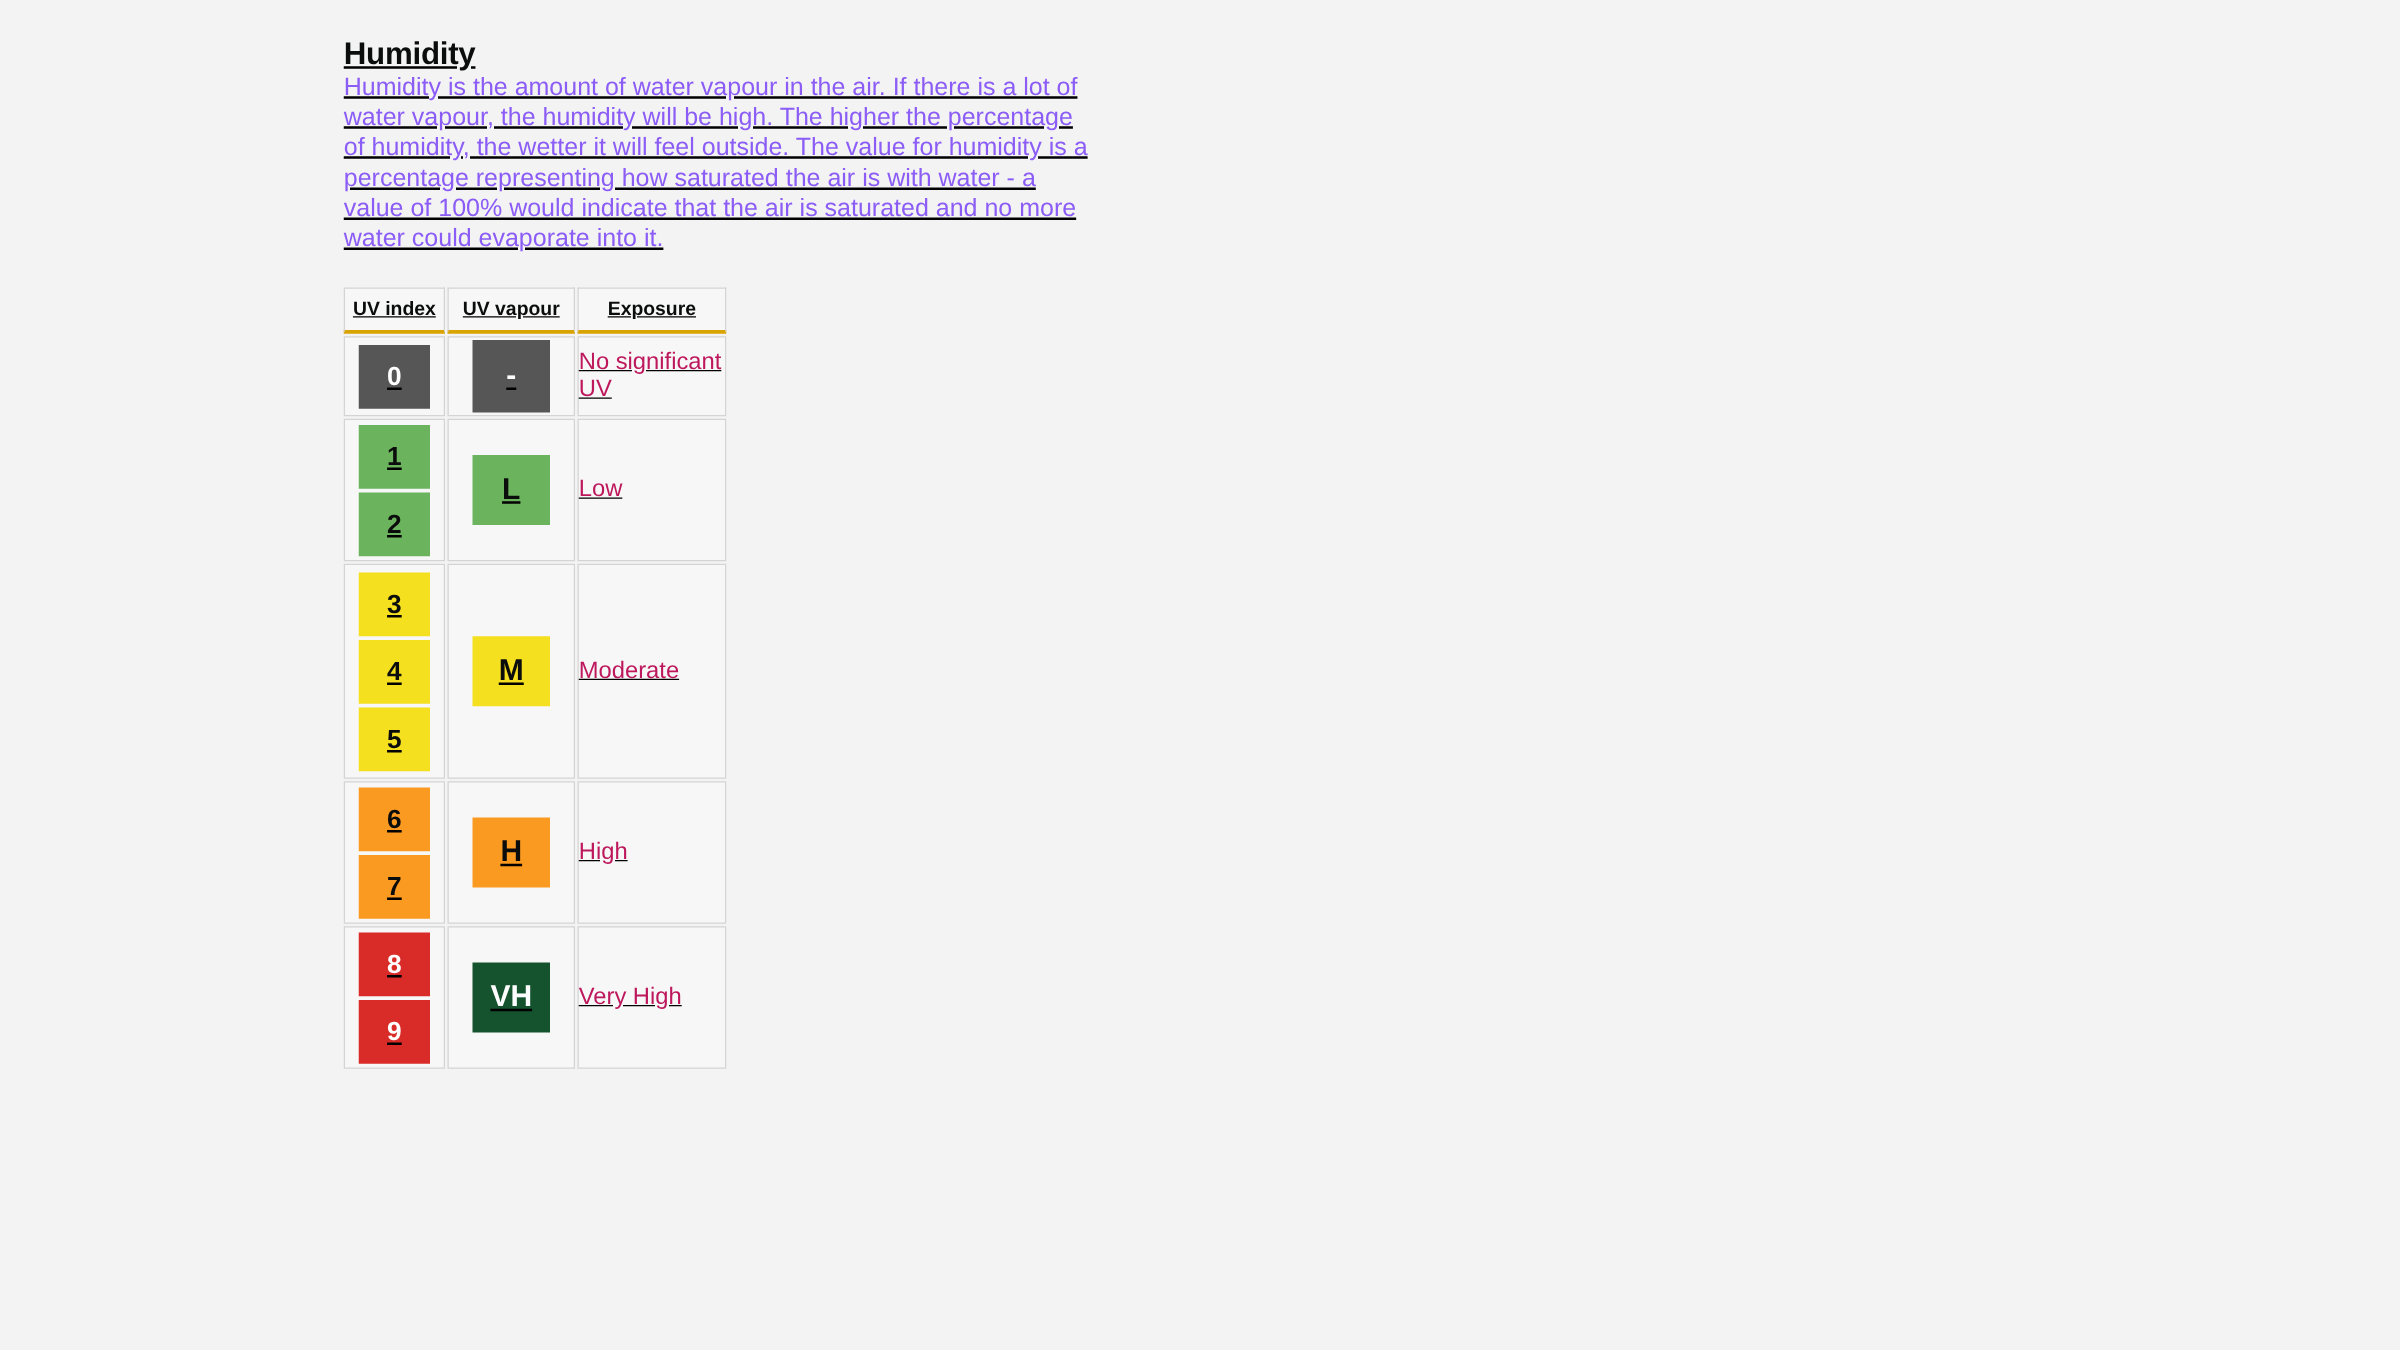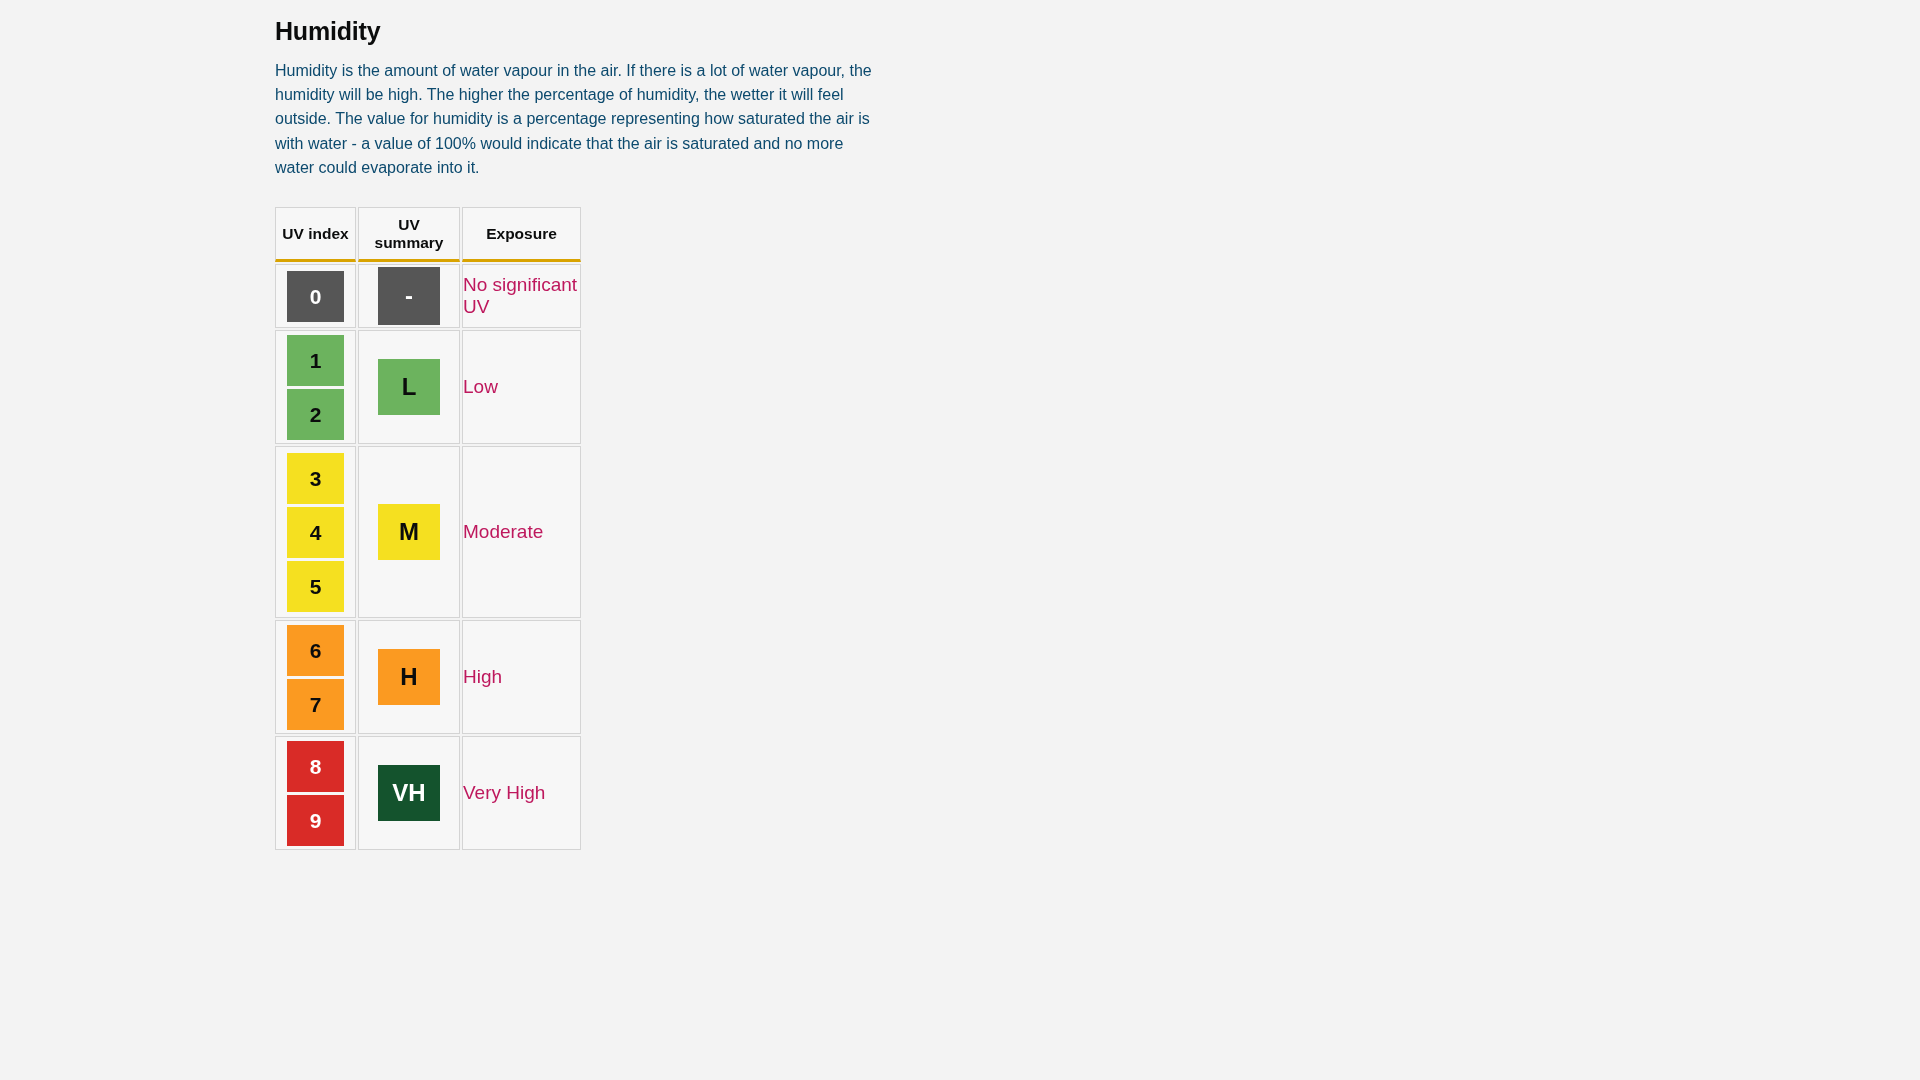"Humidity" .content { text-decoration: none -> underline; top: 4px -> 16px }
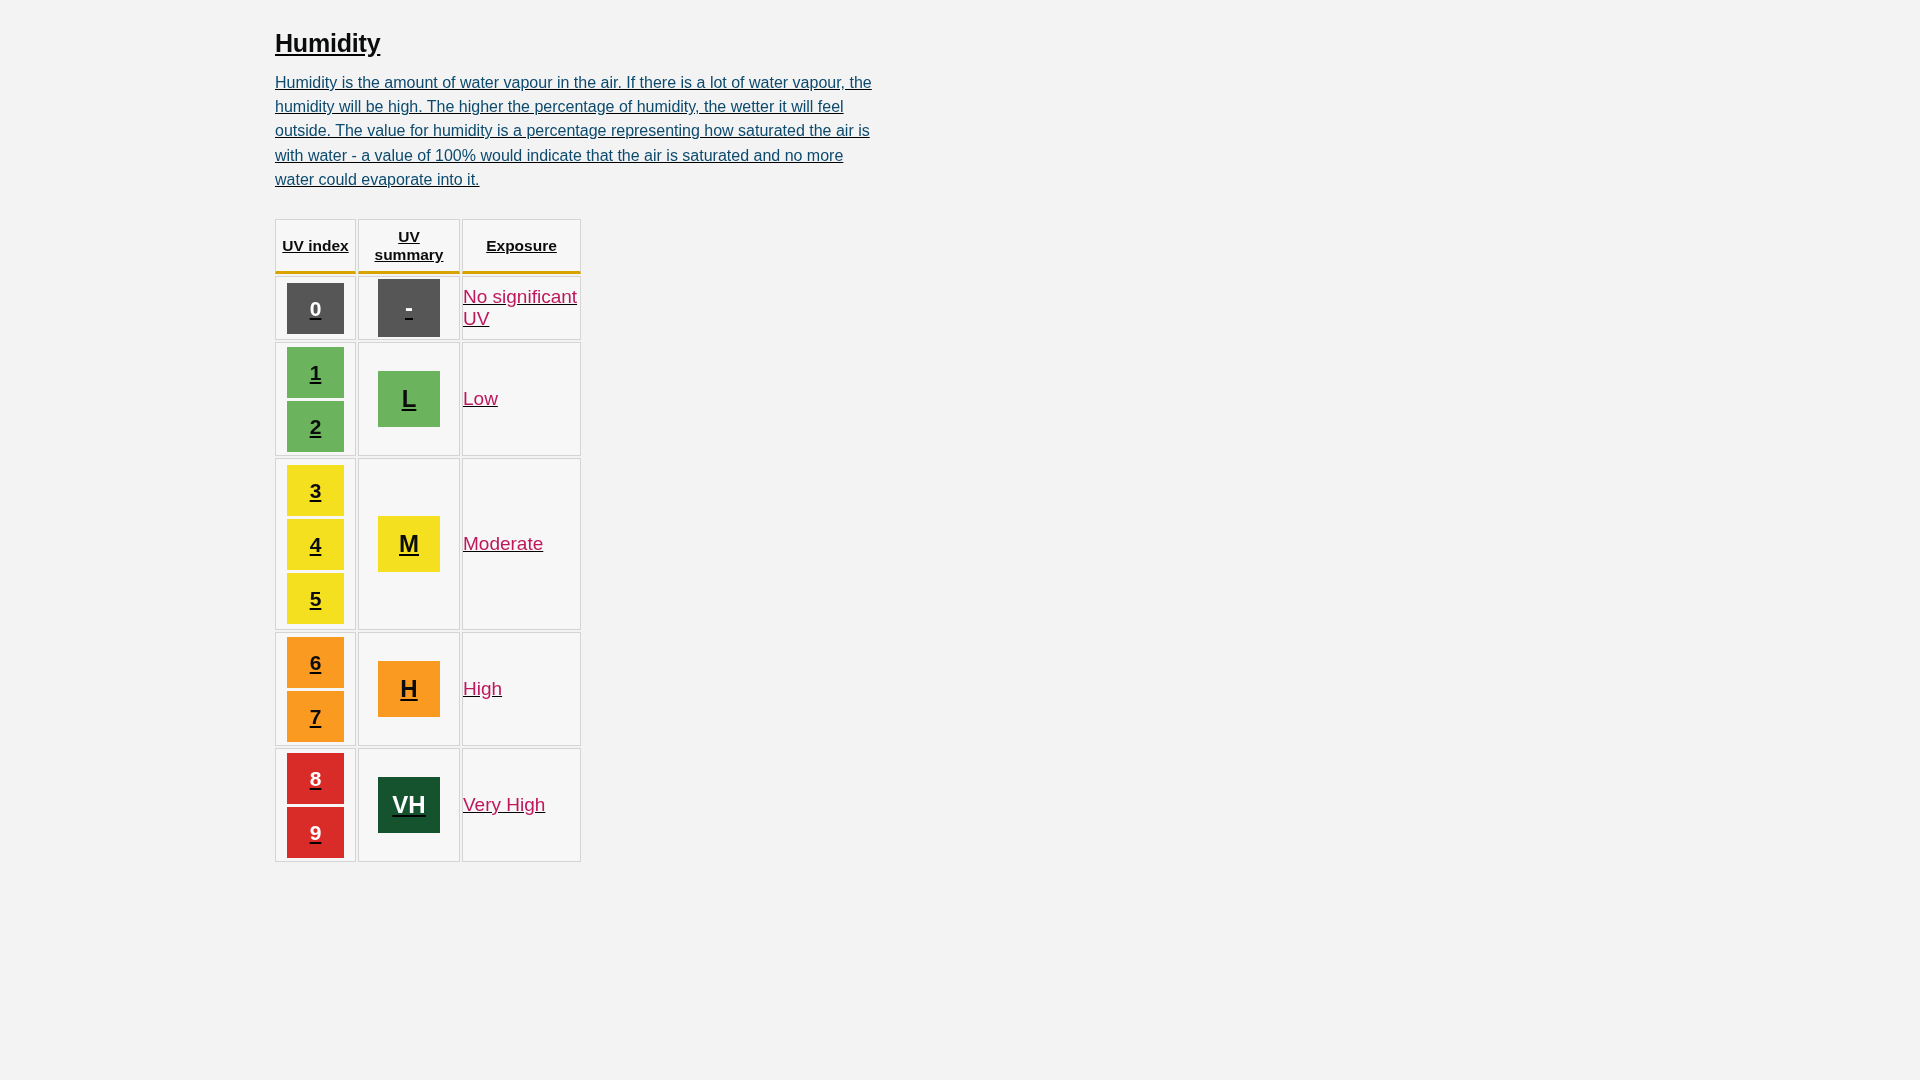"Humidity is the amount of" p.body-text { color: #0c4a6e -> #8b5cf6; font-size: 16px -> 20px; margin: 13px 0 0 0 -> 0 0 0 0 }
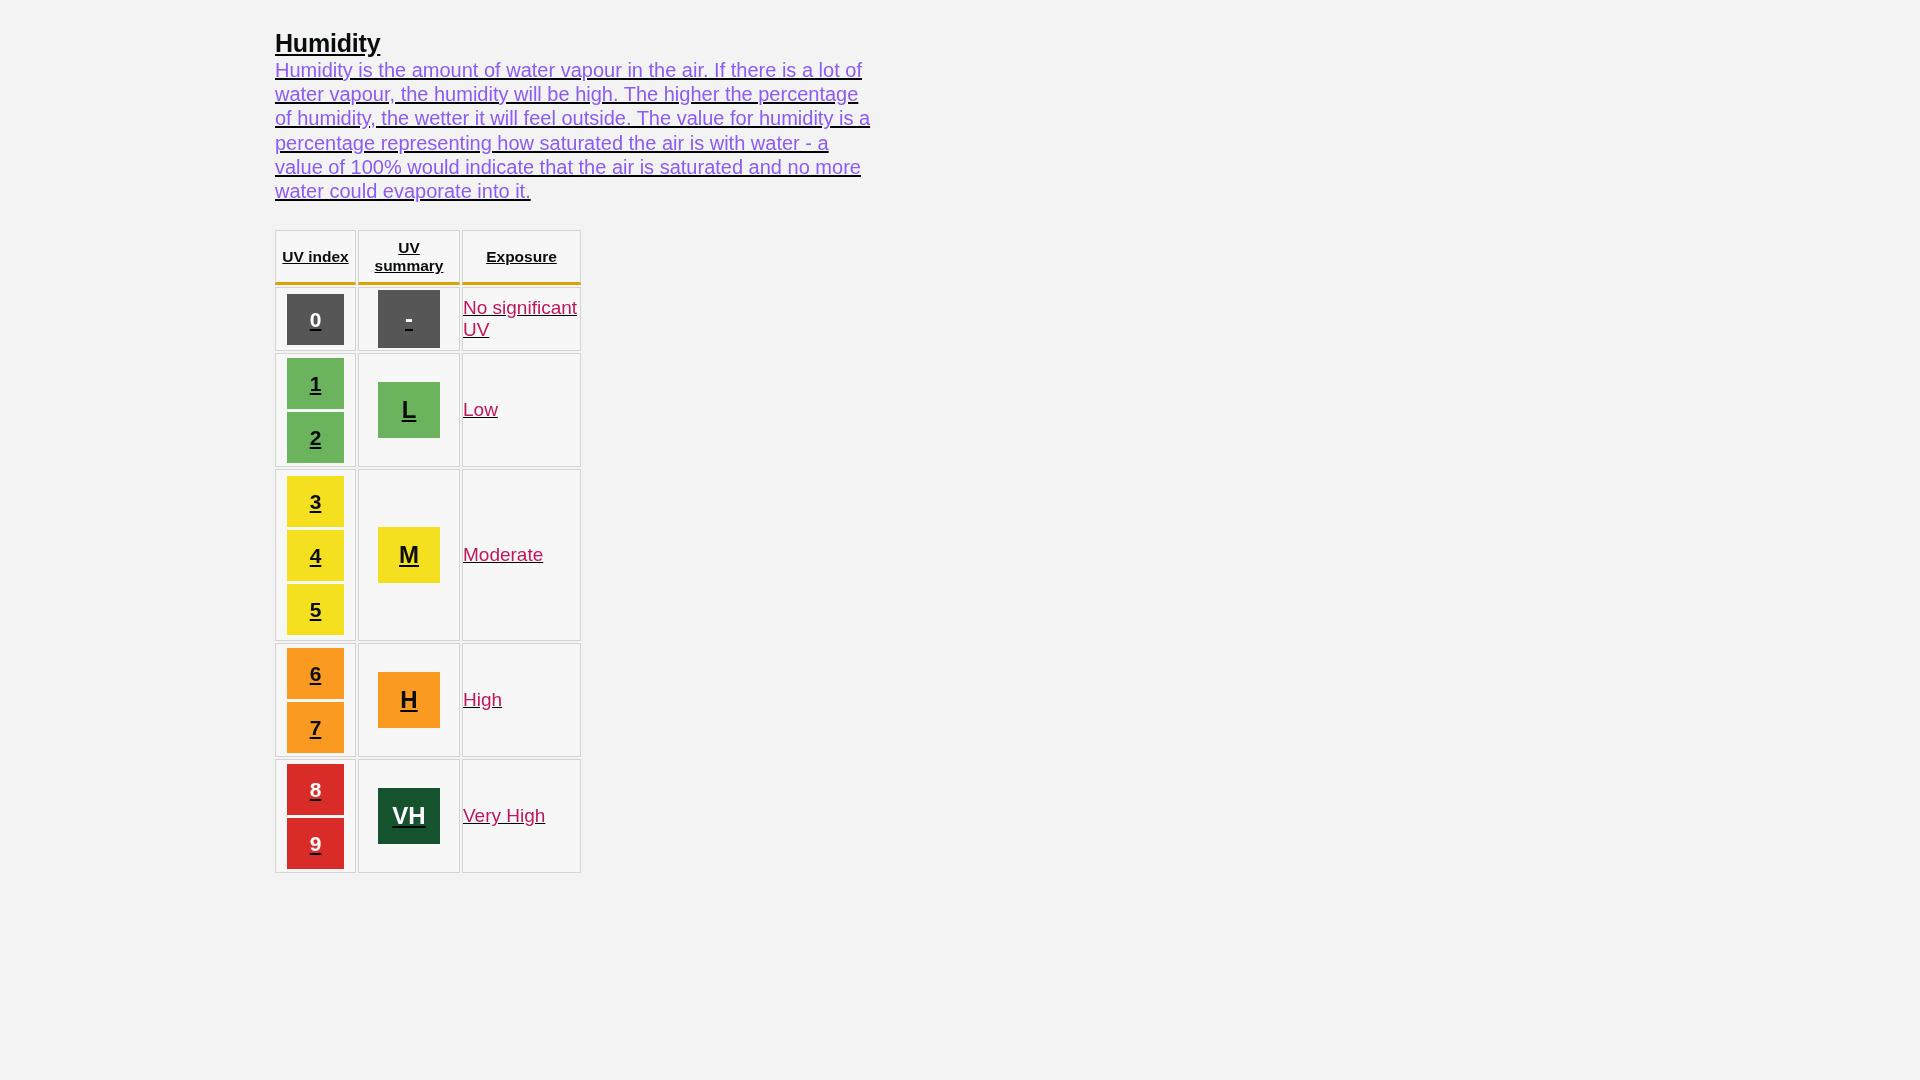"UV summary" th { text: summary -> vapour }
